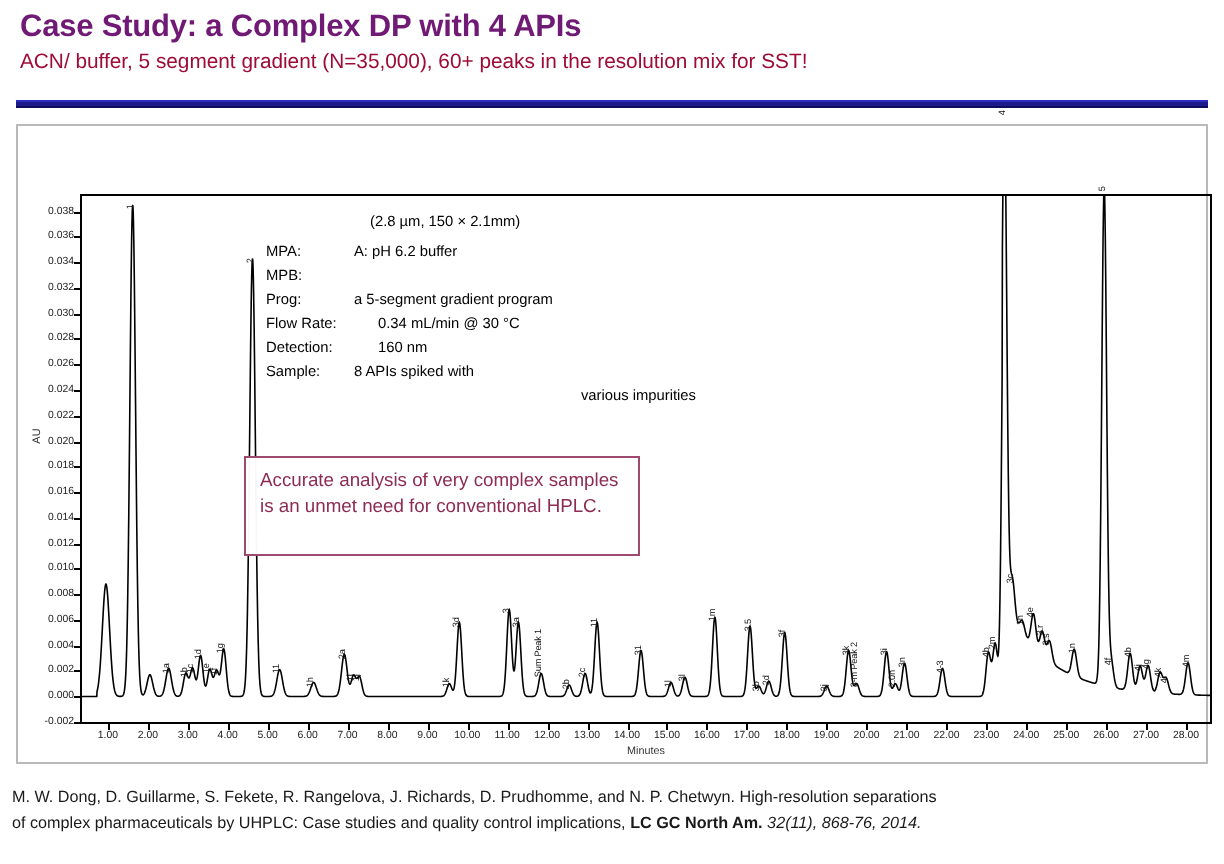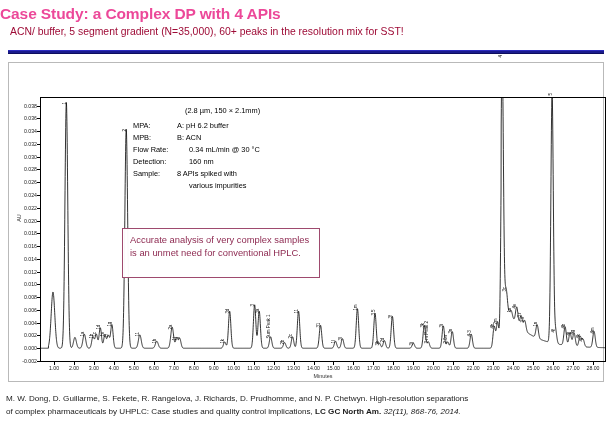"Case Study: a Complex DP" #slide-title { color: #ec4899 -> #701a75; left: 0 -> 10px }
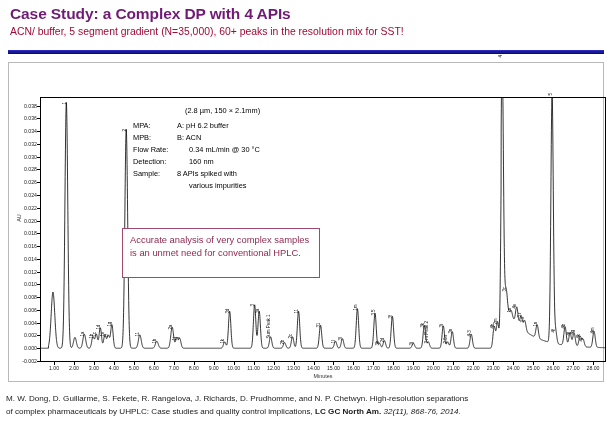"B: ACN" span.m-val { html: <span>B: ACN</span> -> none }
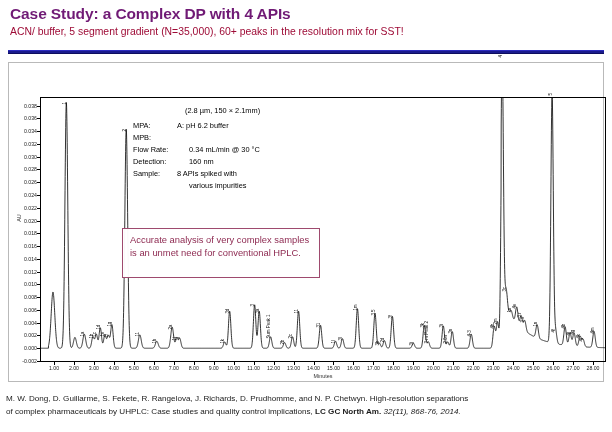"Prog:" div.m-row { html: none -> <div> <span>Prog:</span> <span>a 5-segment gradient program</span> </div> }
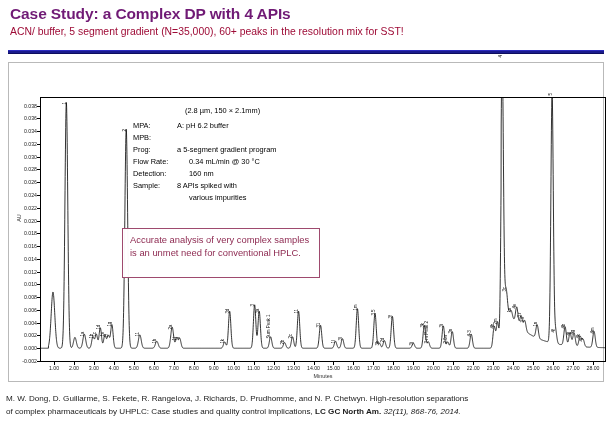"various impurities" div.m-indent { text-align: none -> right }
